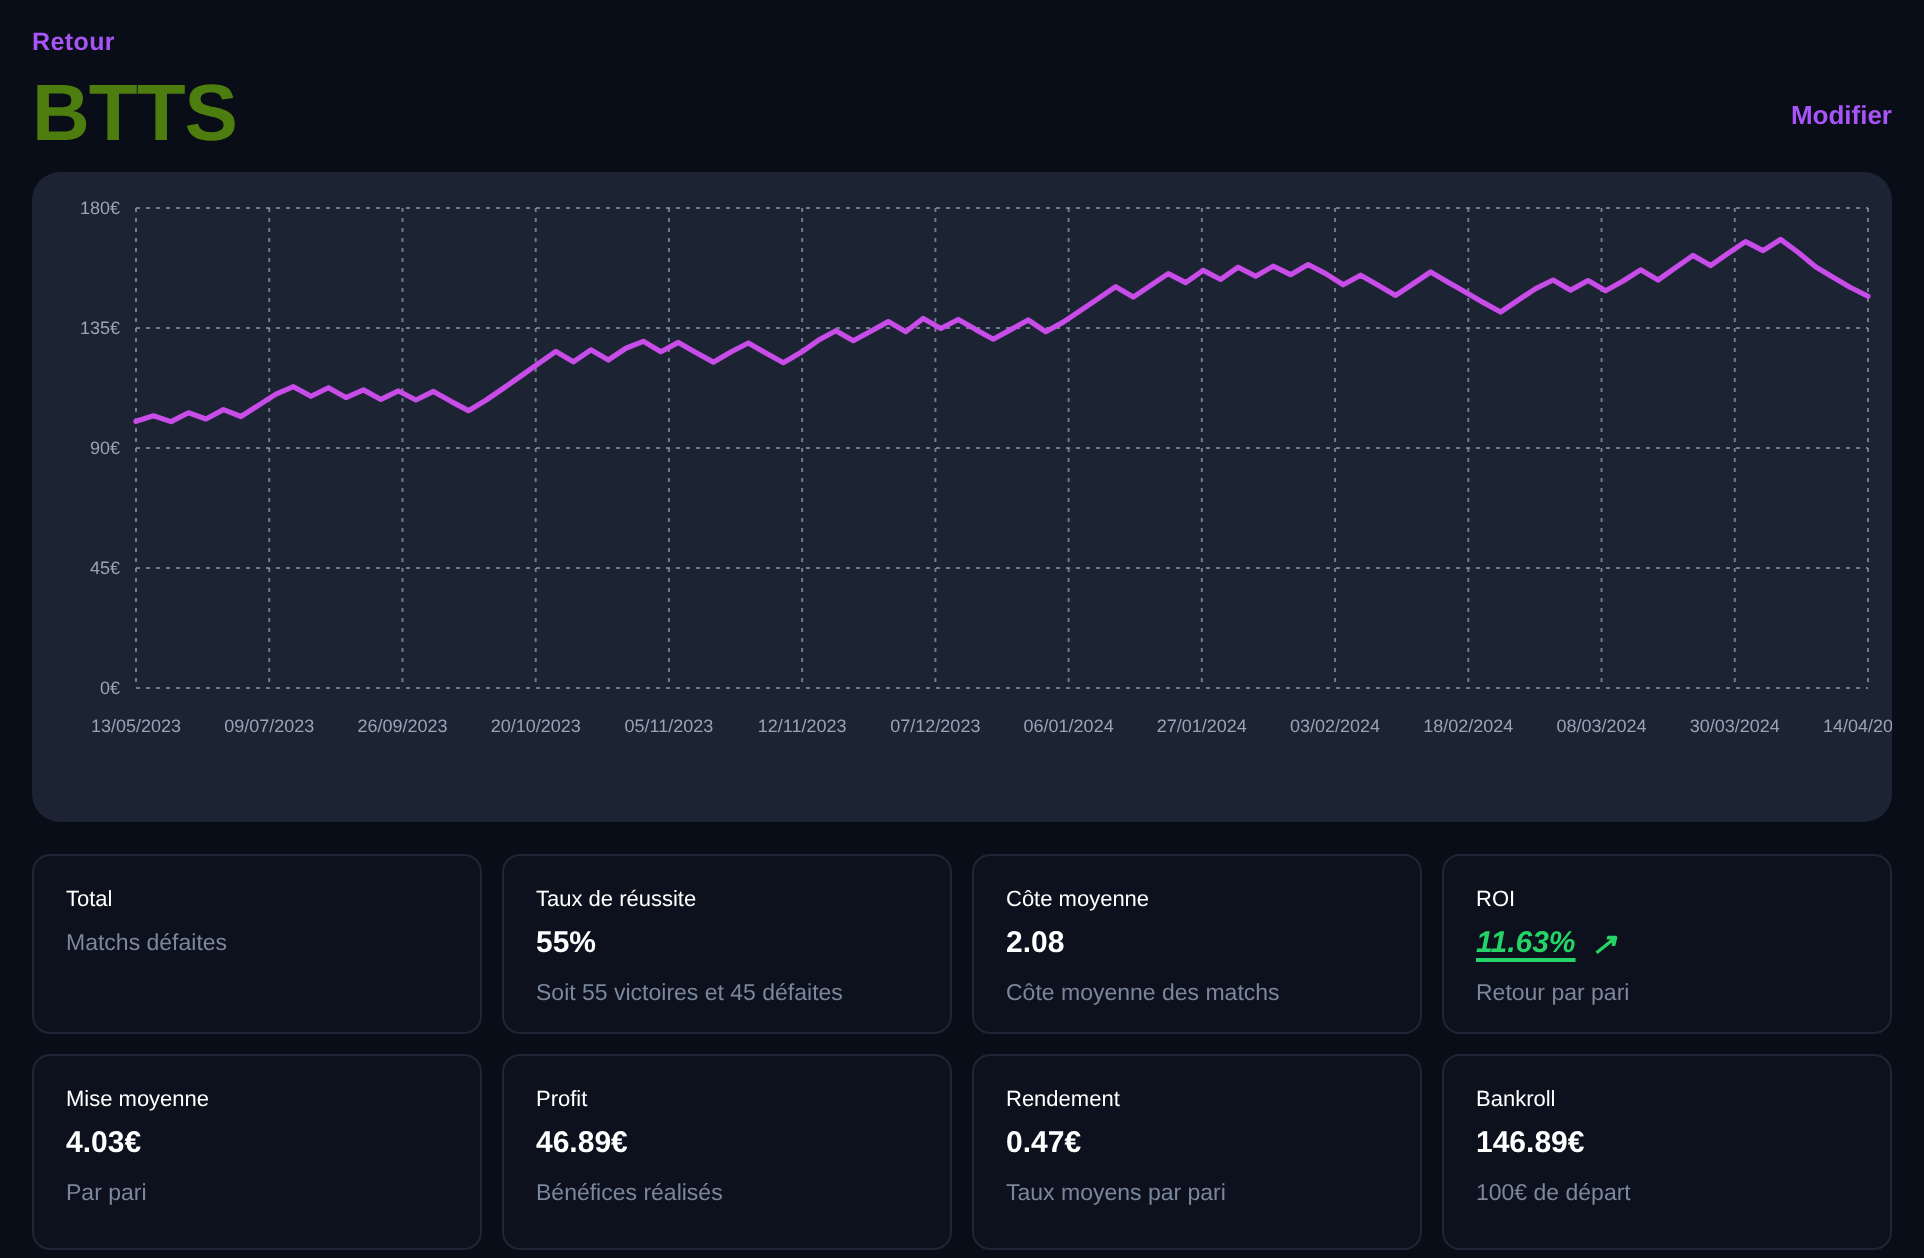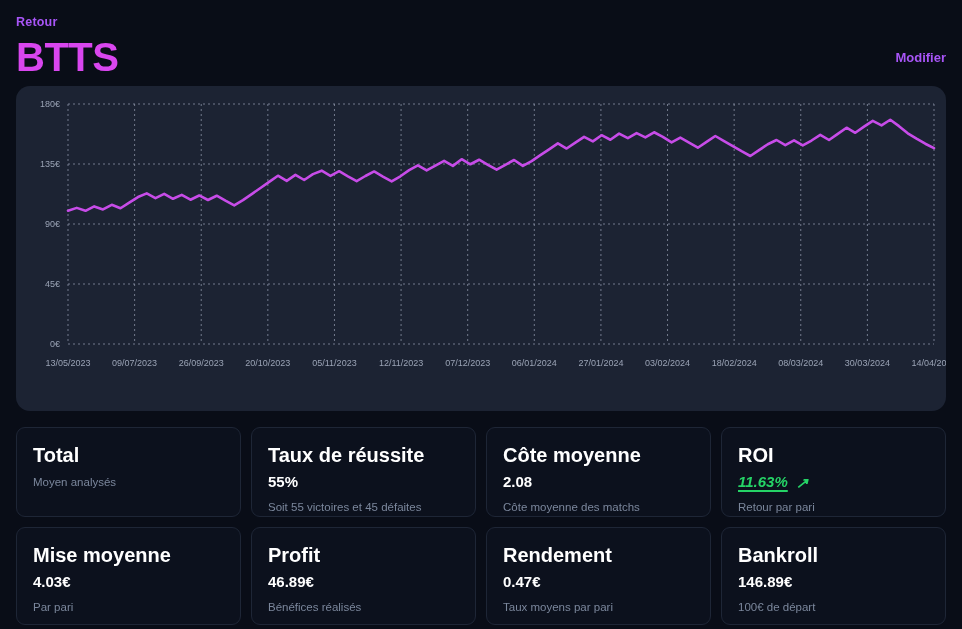"BTTS" .page-title { color: #d946ef -> #4d7c0f }
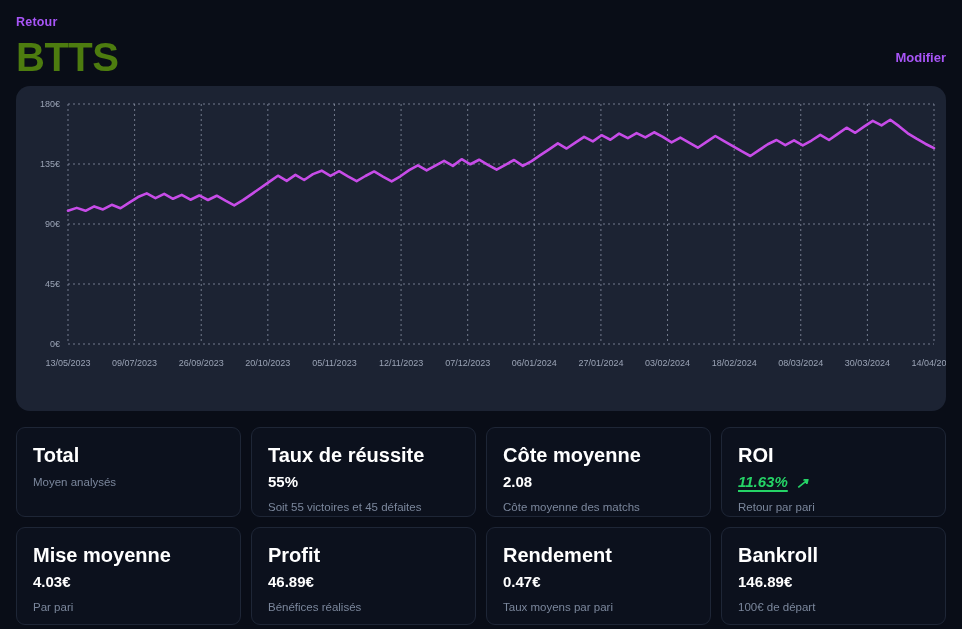"Total" .stat-label { font-size: 20px -> 11px; font-weight: 700 -> 400 }
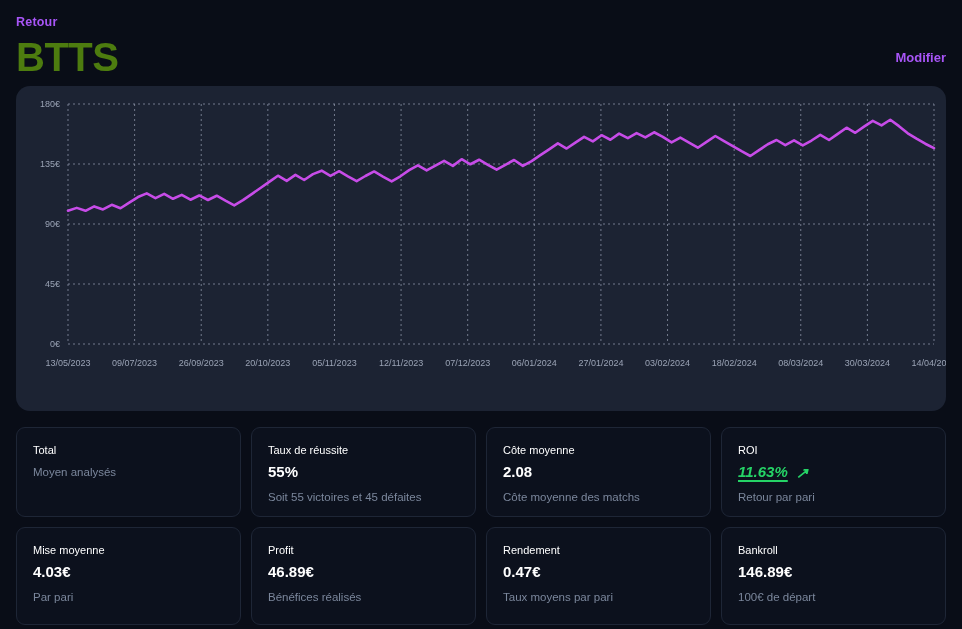"Moyen analysés" div.stat-sub { text: Moyen analysés -> Matchs défaites }
